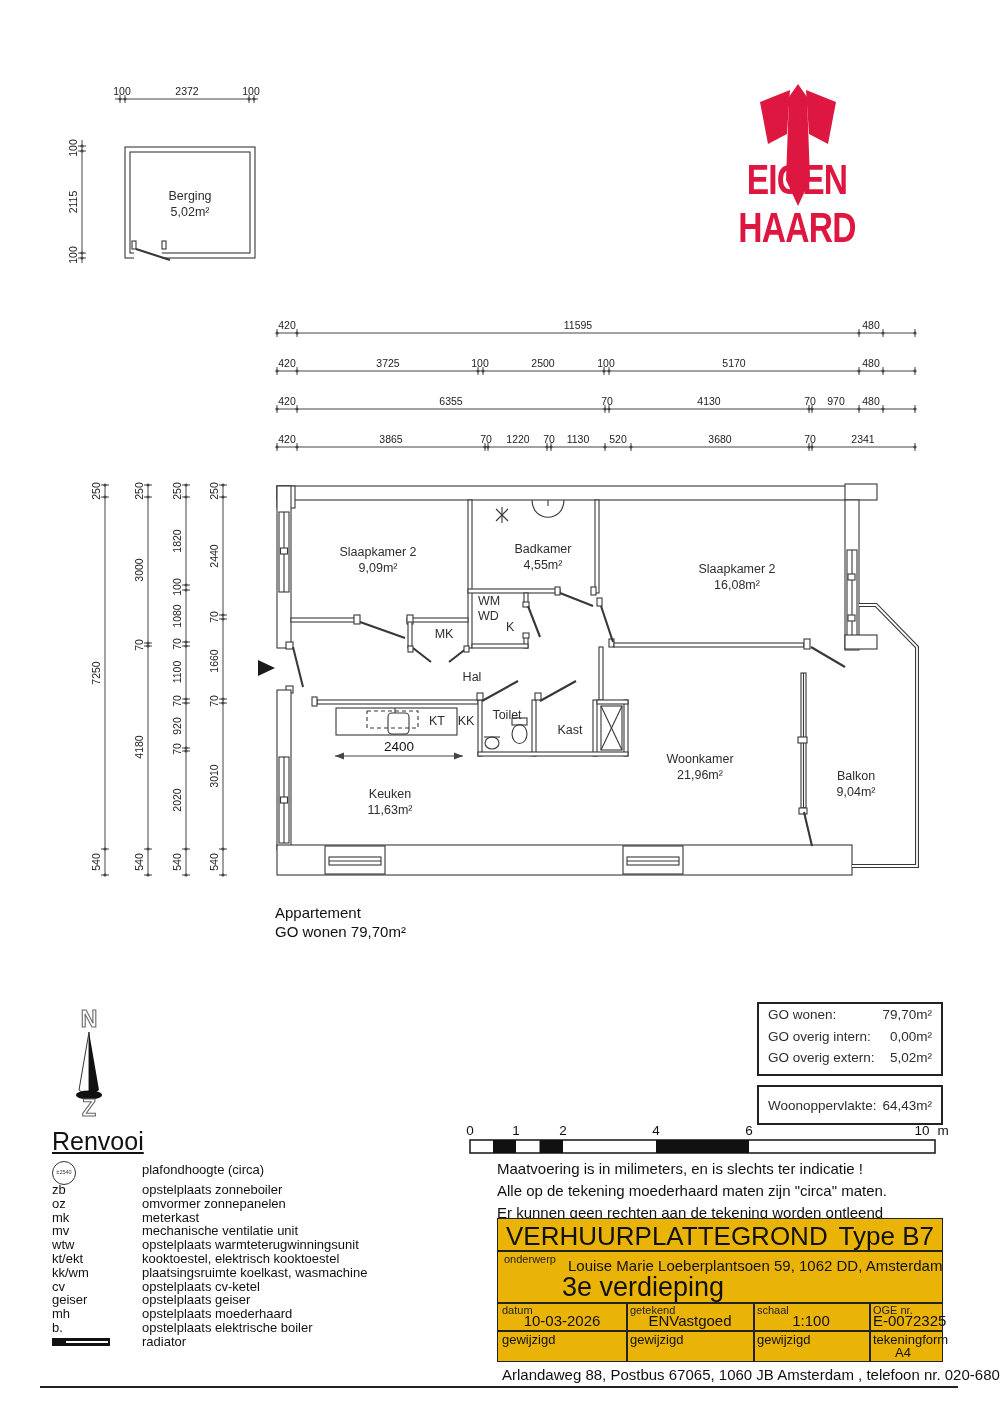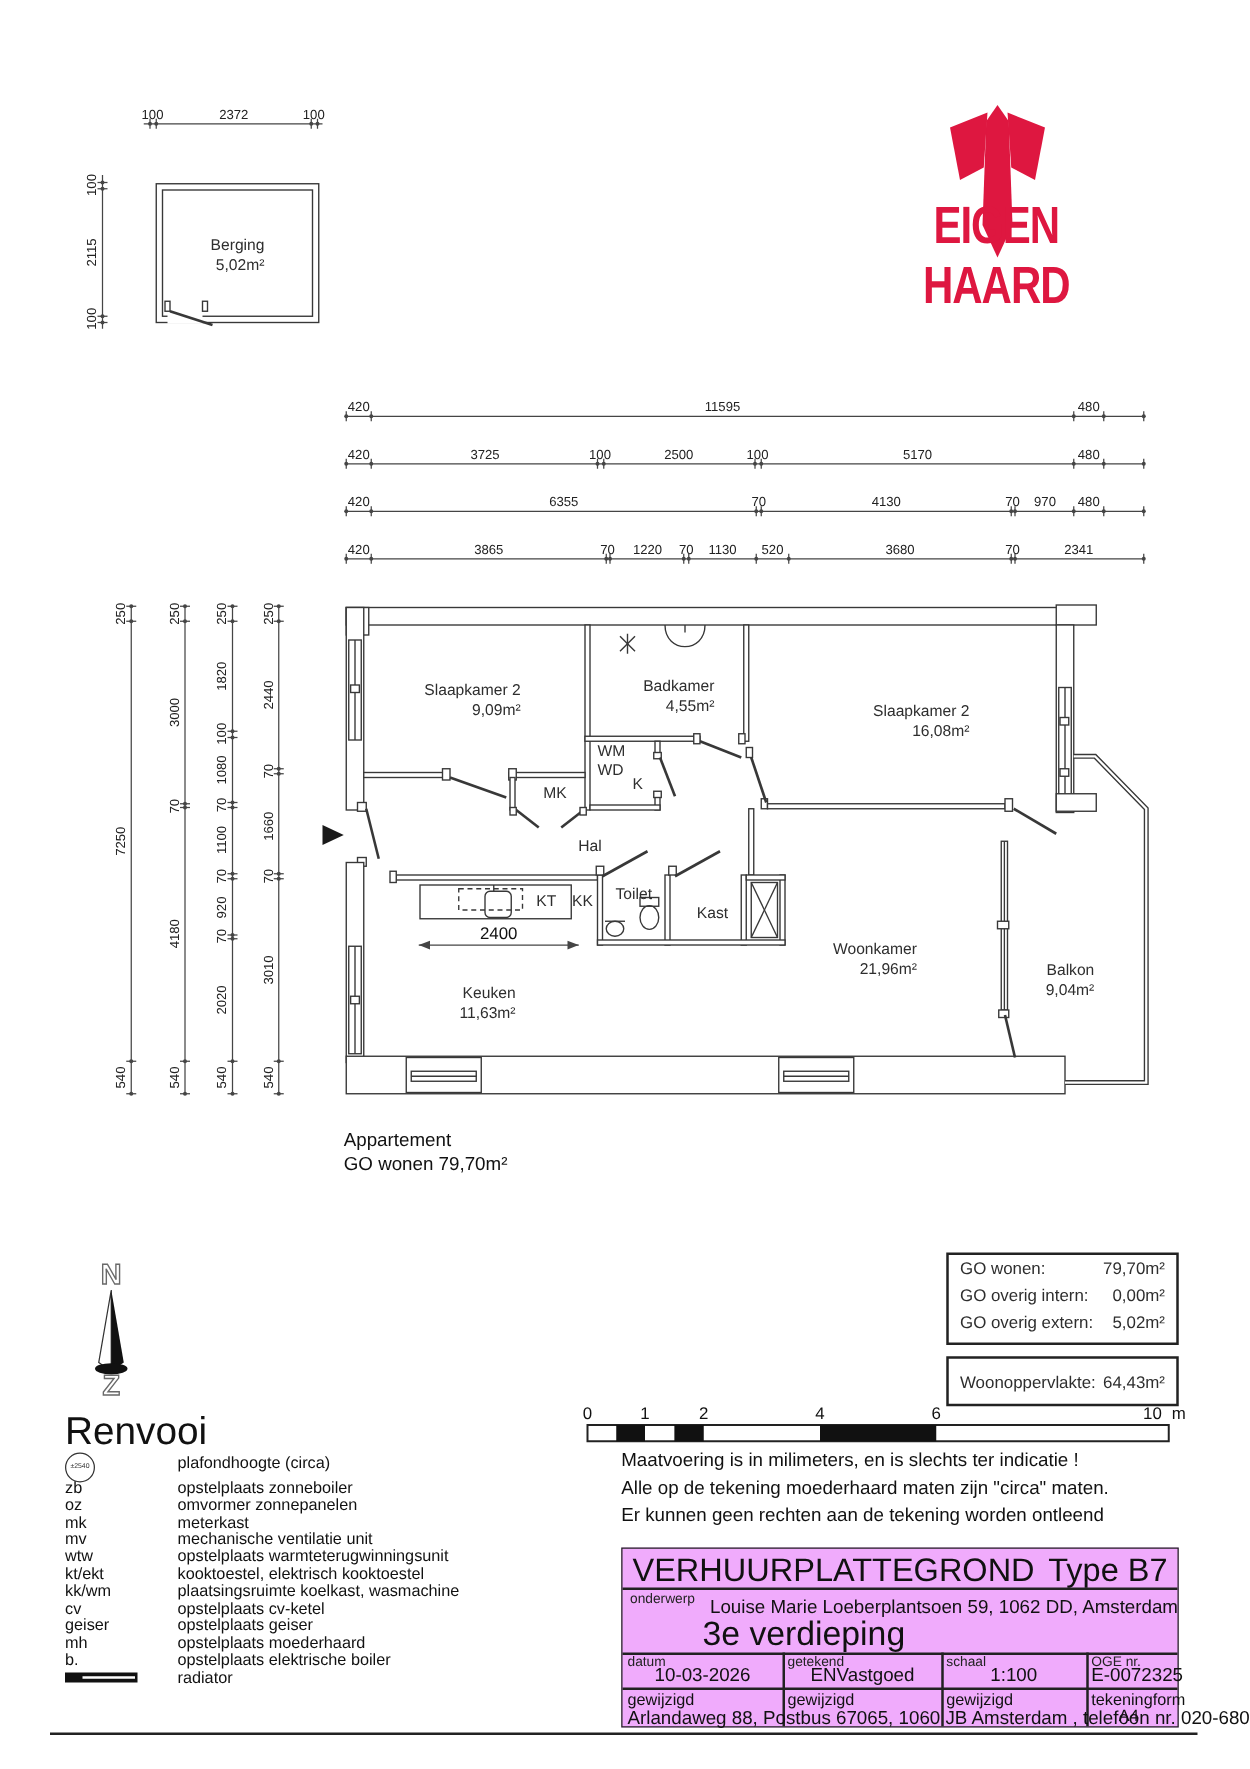"Berging" .ctr { text-align: right -> center }
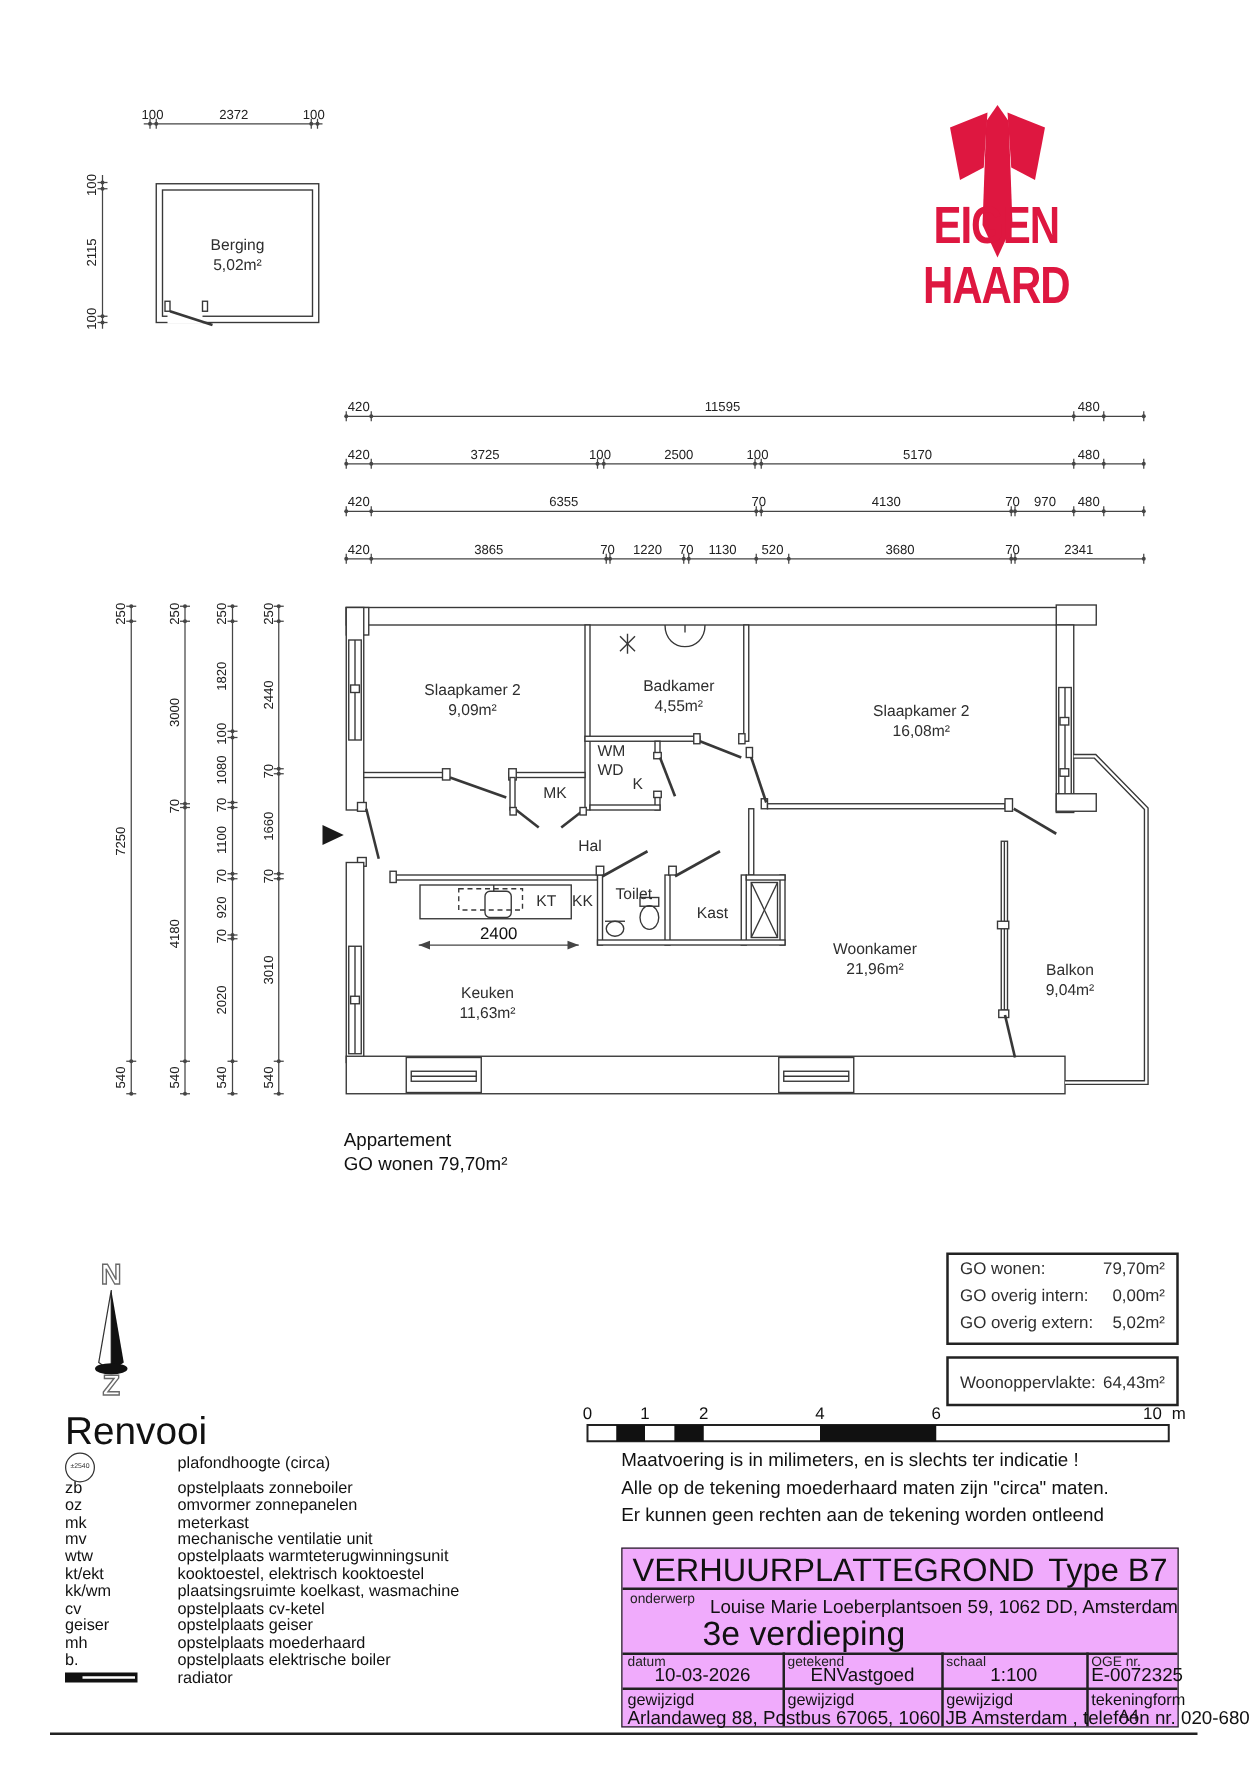"Renvooi" .legend-title { font-size: 31px -> 25px; text-decoration: none -> underline }
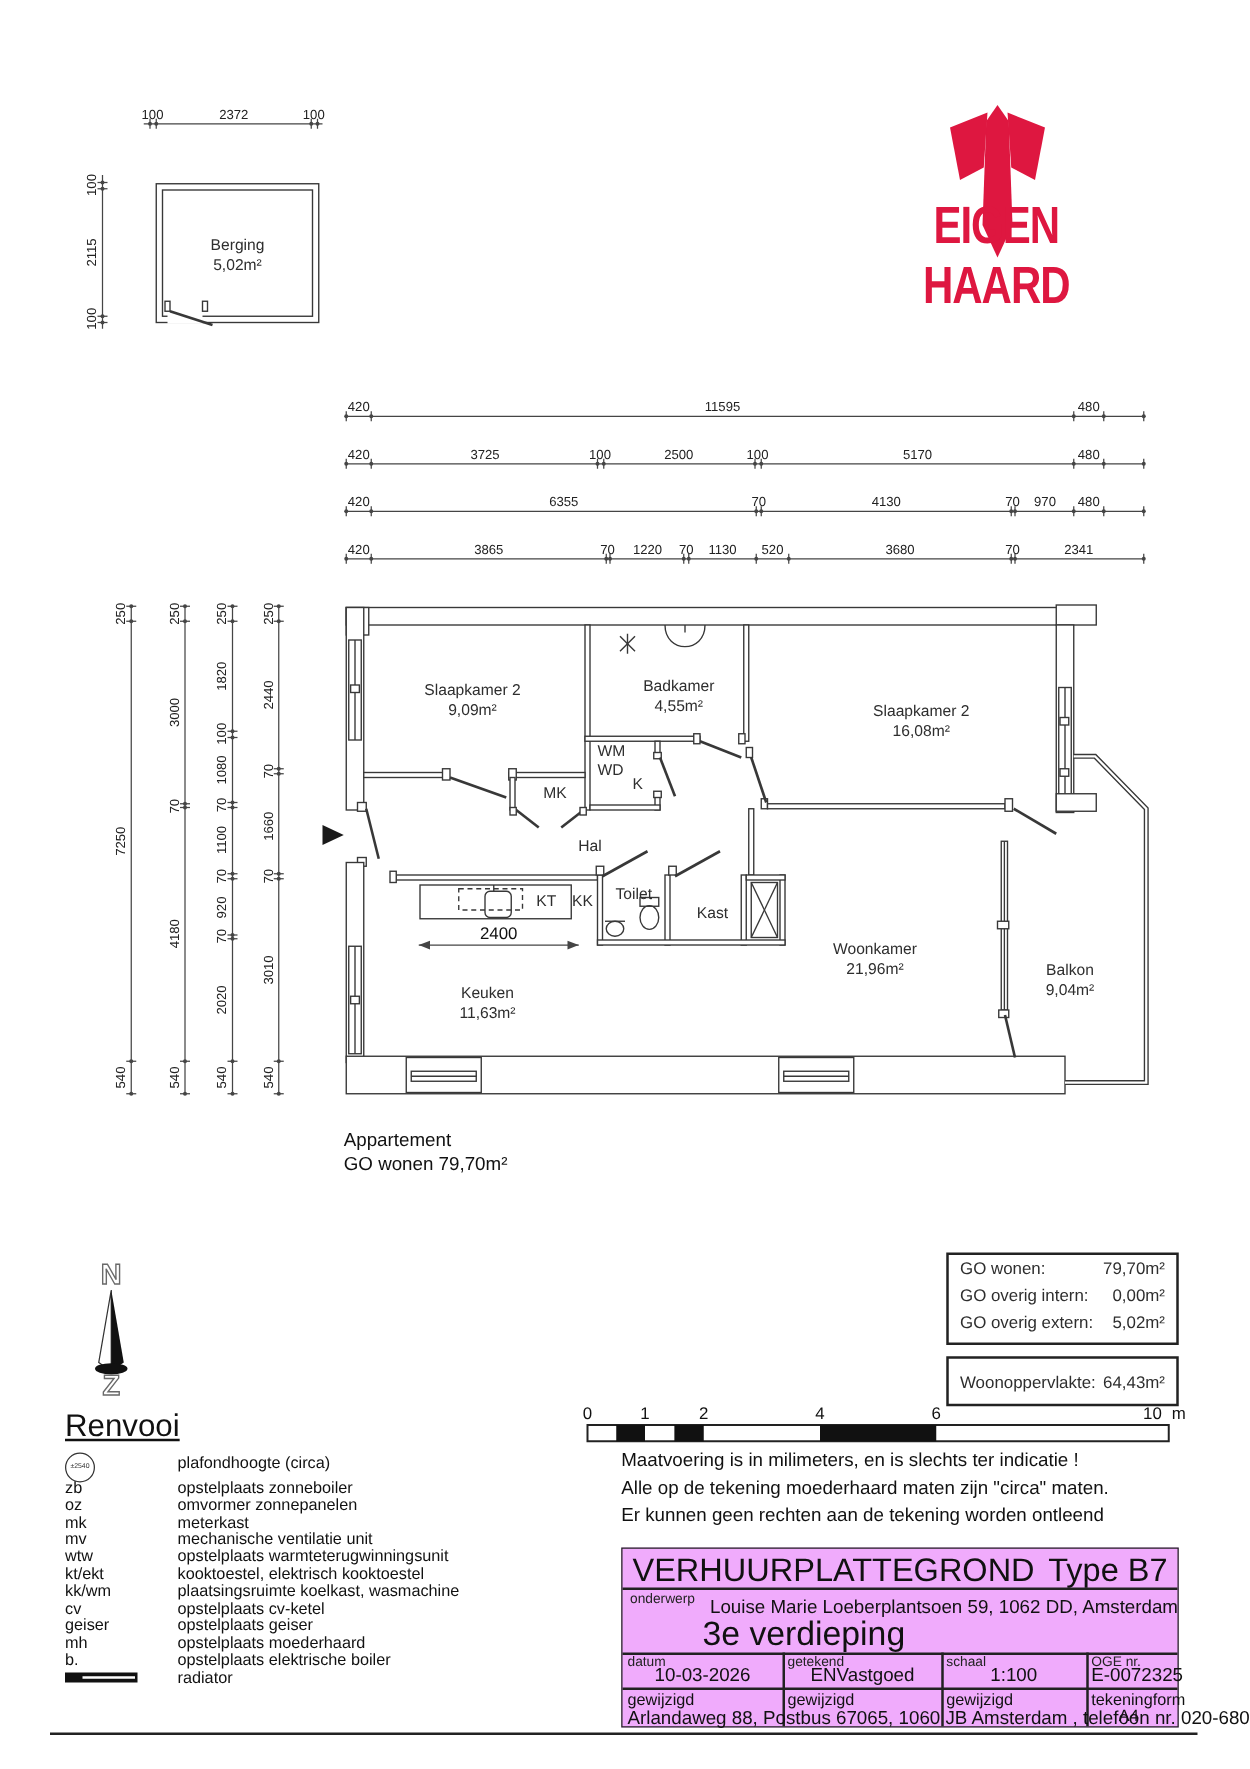"VERHUURPLATTEGROND" .tb { background: #f0abfc -> #eab308; margin-top: 20px -> none }
